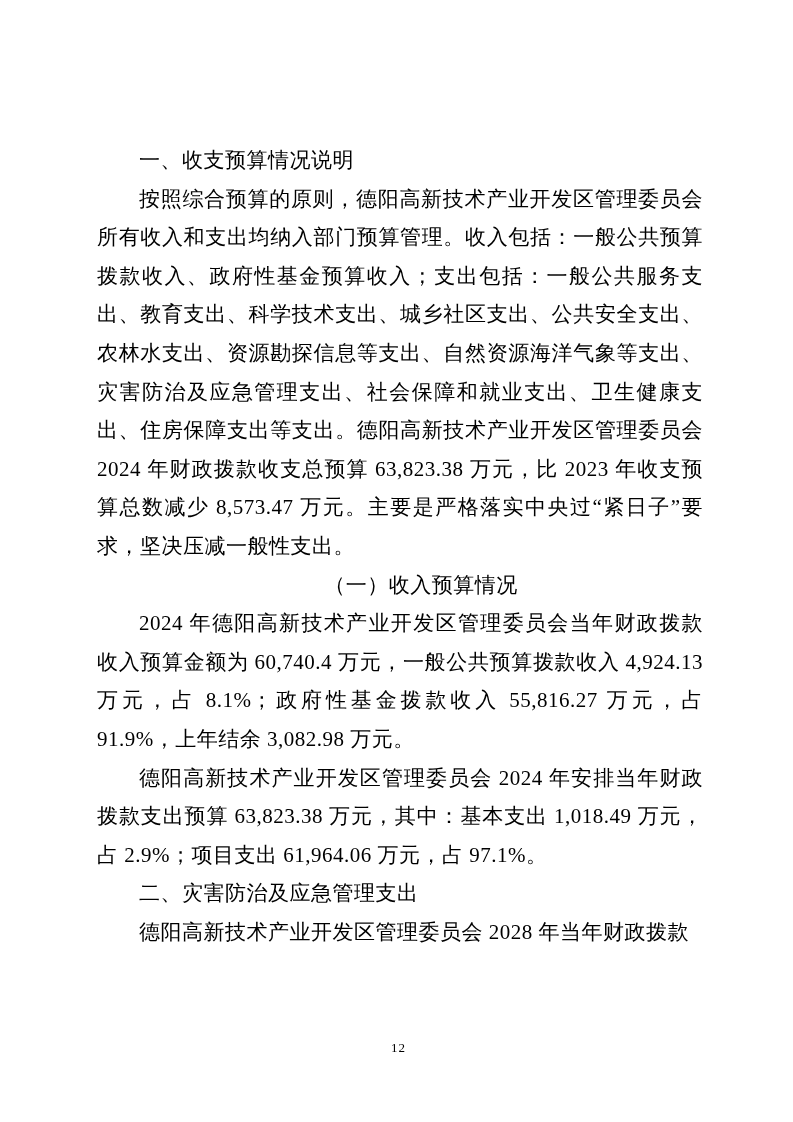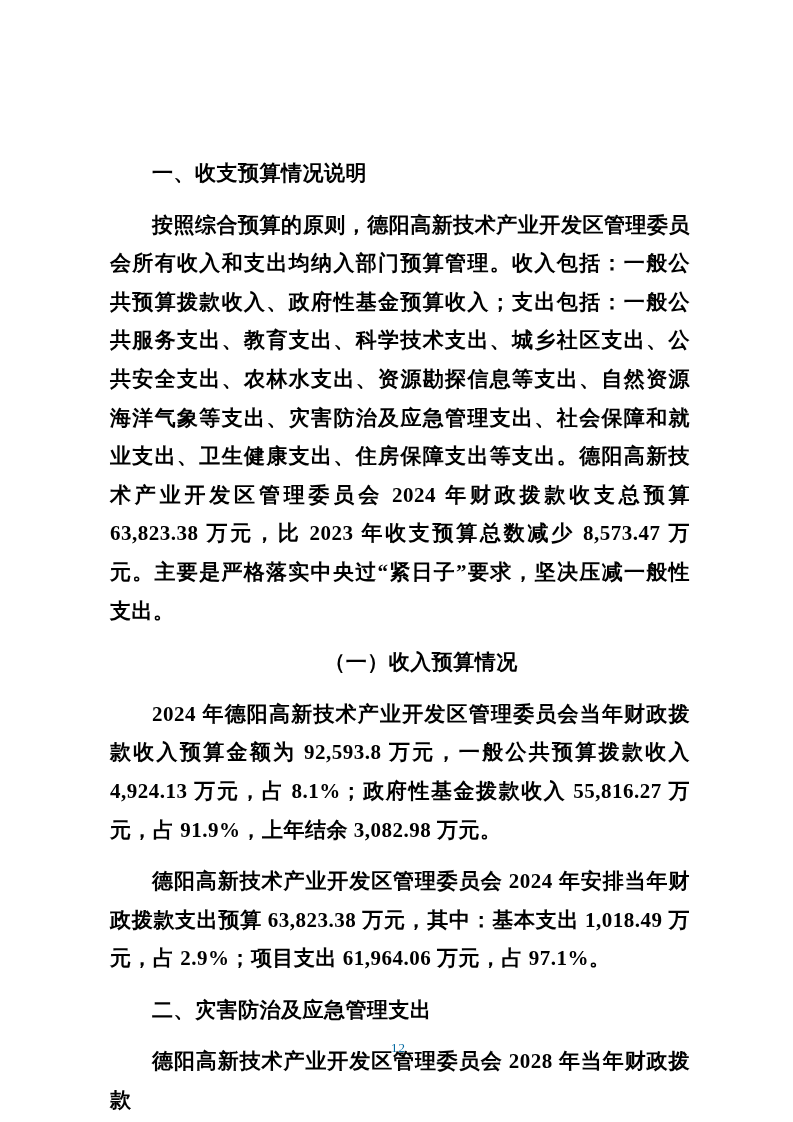"一、收支预算情况说明" .content p, .content h2, .content h3 { font-weight: bold -> normal; margin: 13px -> 0 }
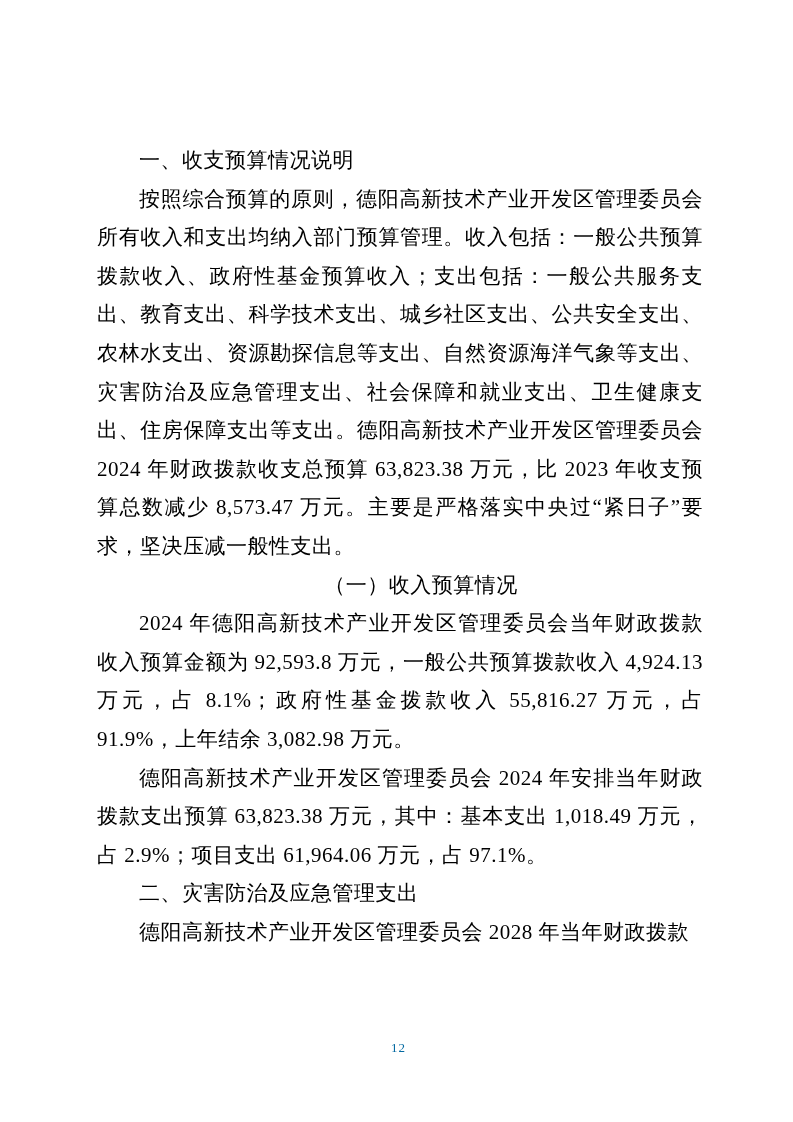"2024 年德阳高新技术产业开发区管理委员会当年财政拨款收入预算金额为" p { text: 92,593.8 -> 60,740.4 }
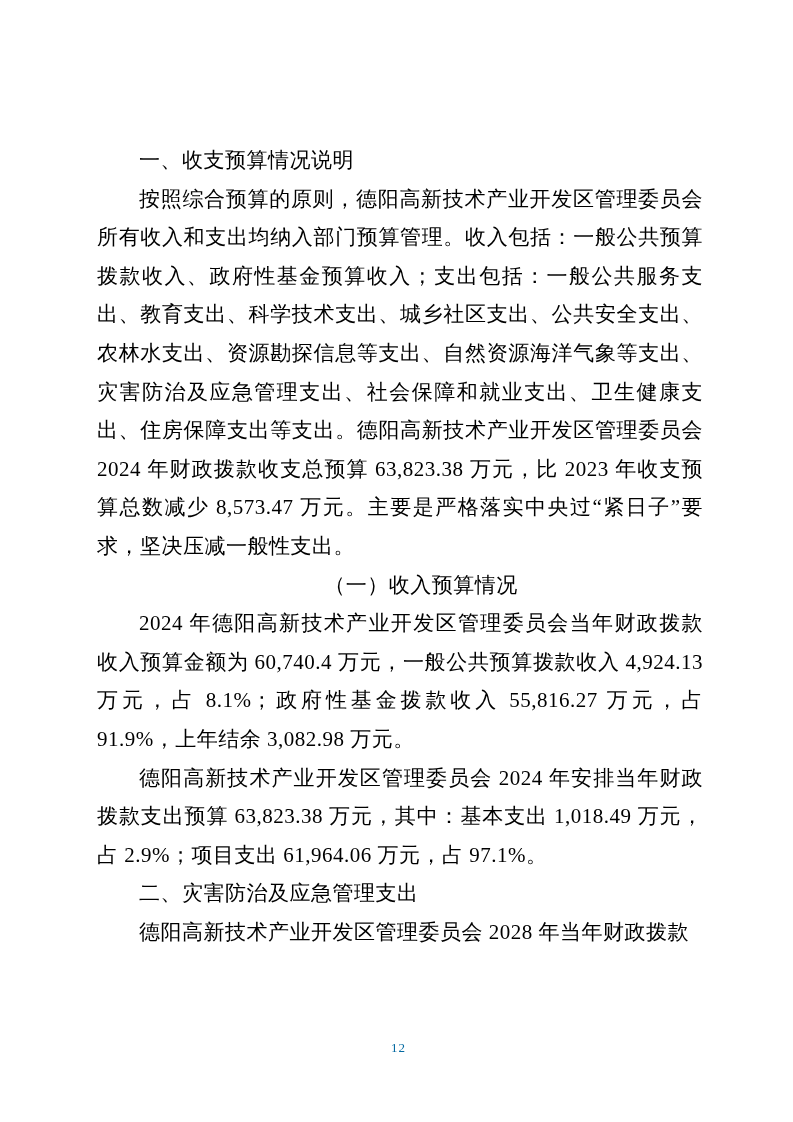"12" .page-number { color: #0369a1 -> #000000 }
